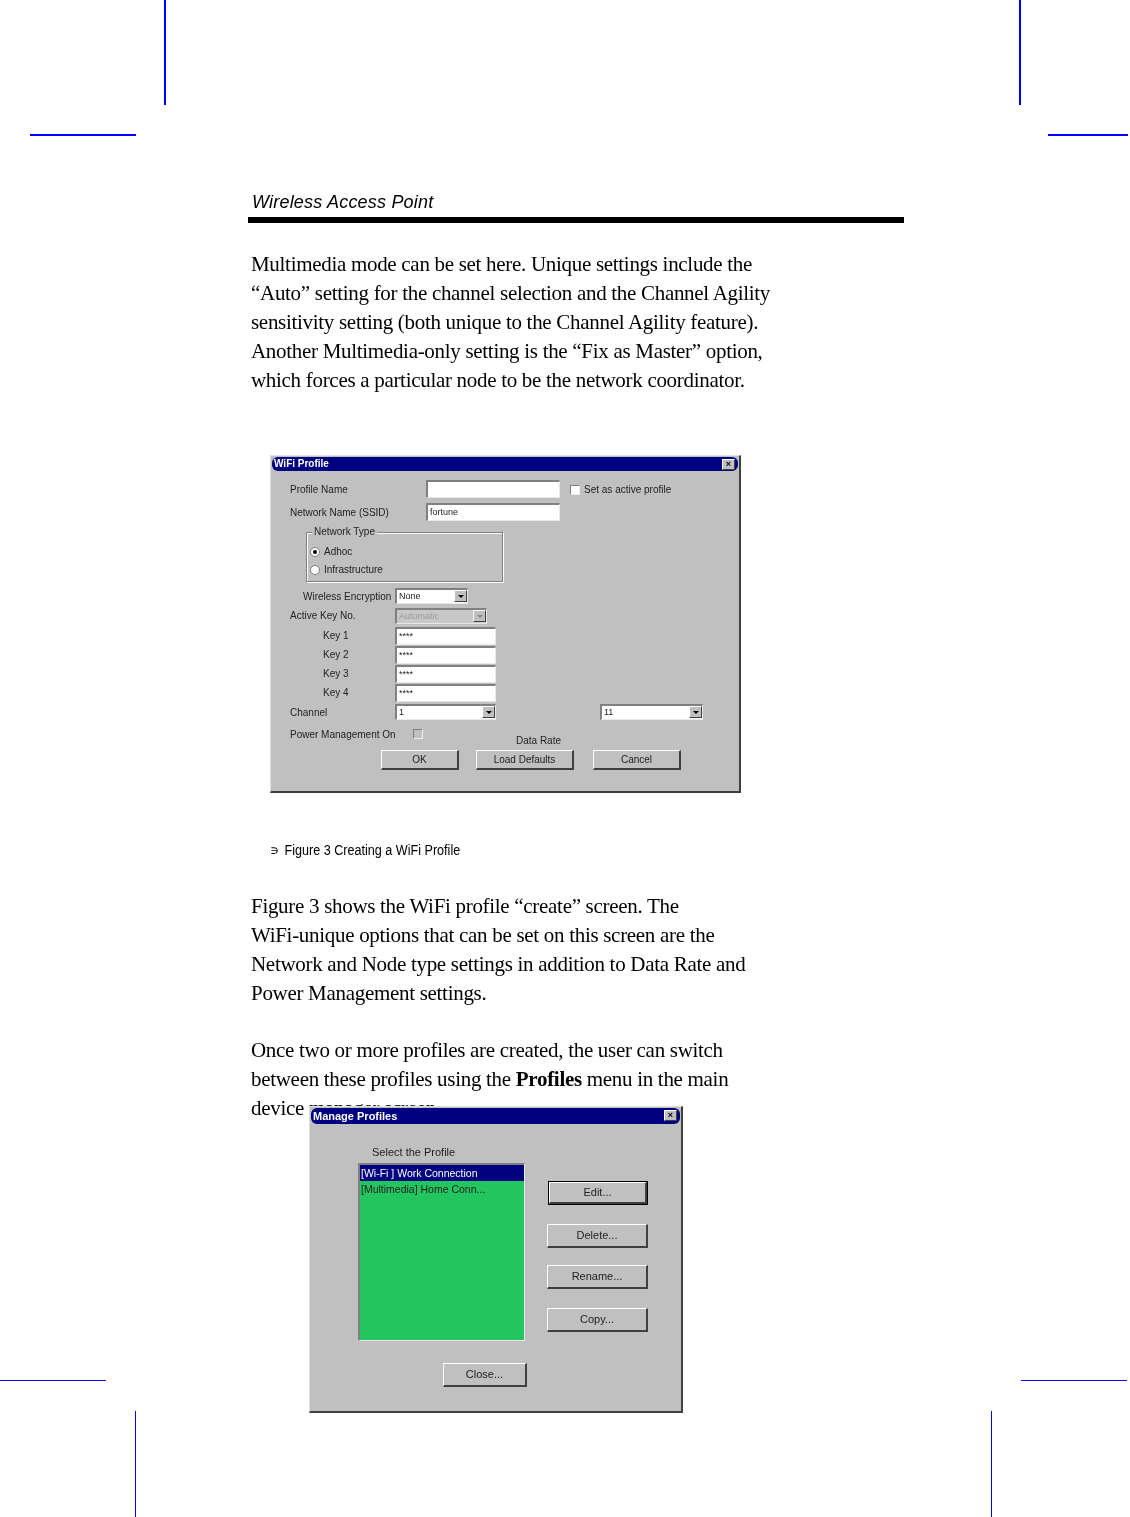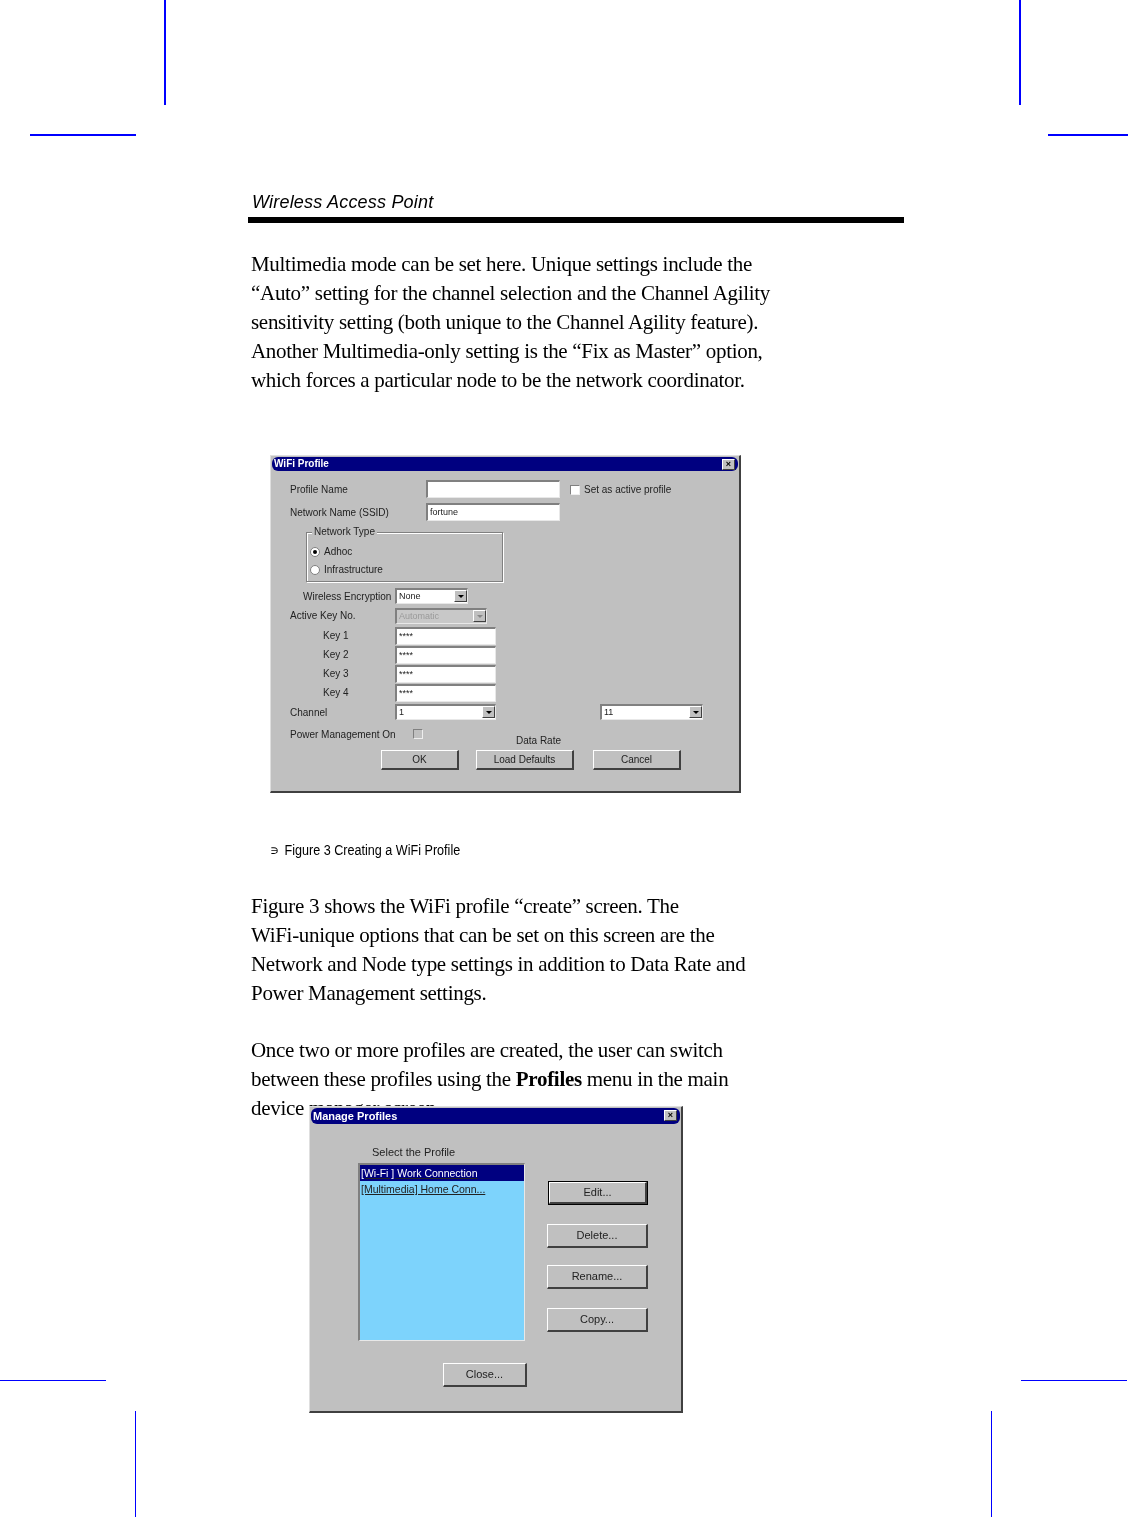"[Wi-Fi ] Work Connection" .listbox { background: #7dd3fc -> #22c55e; text-decoration: underline -> none }
